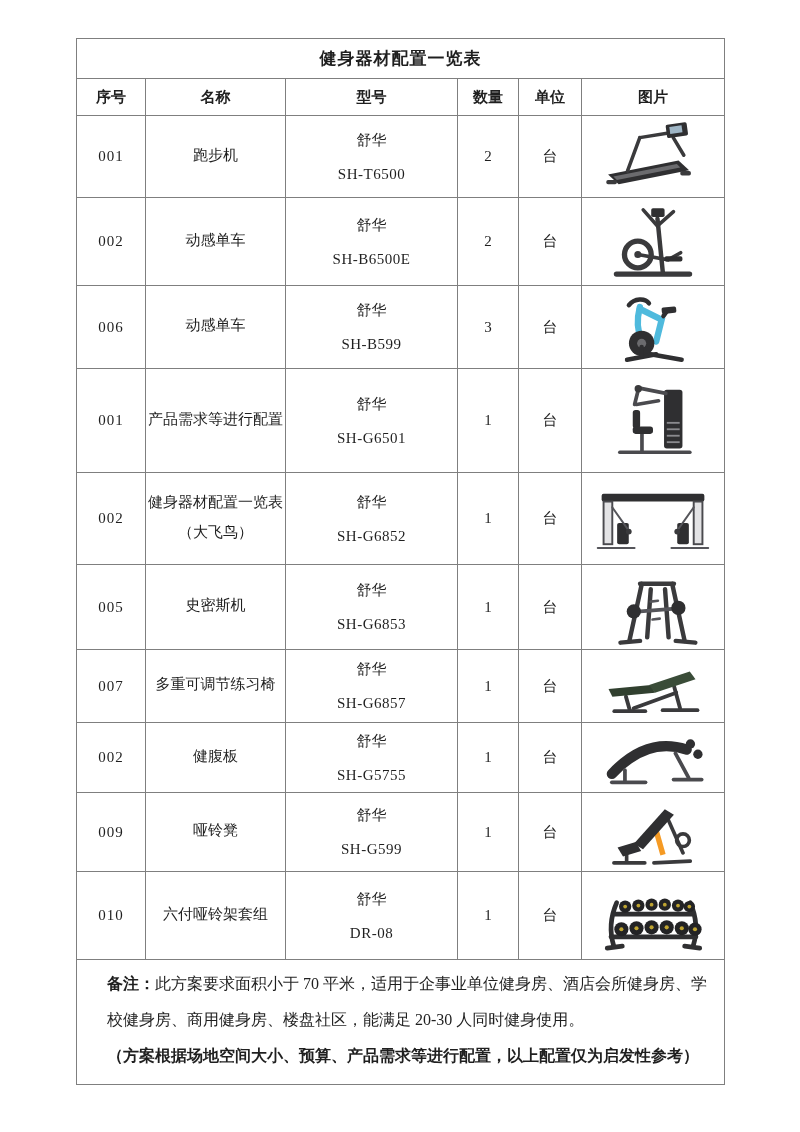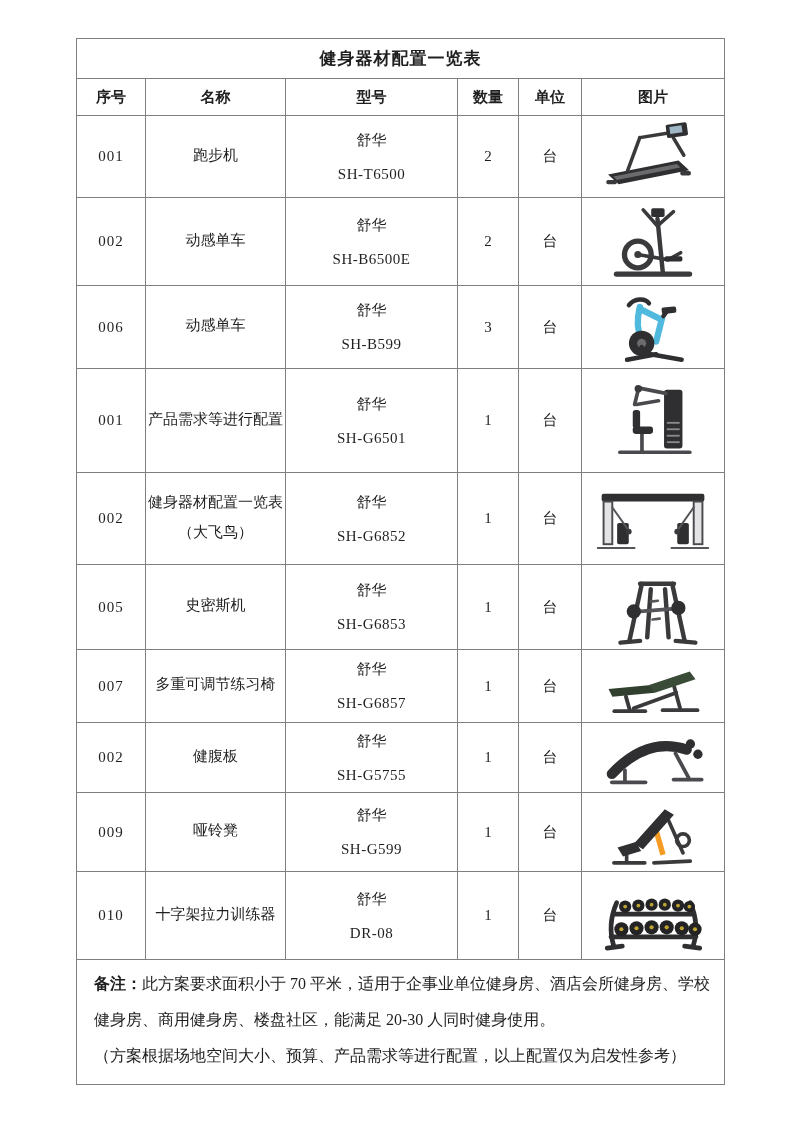"十字架拉力训练器" td.name-cell { text: 十字架拉力训练器 -> 六付哑铃架套组 }
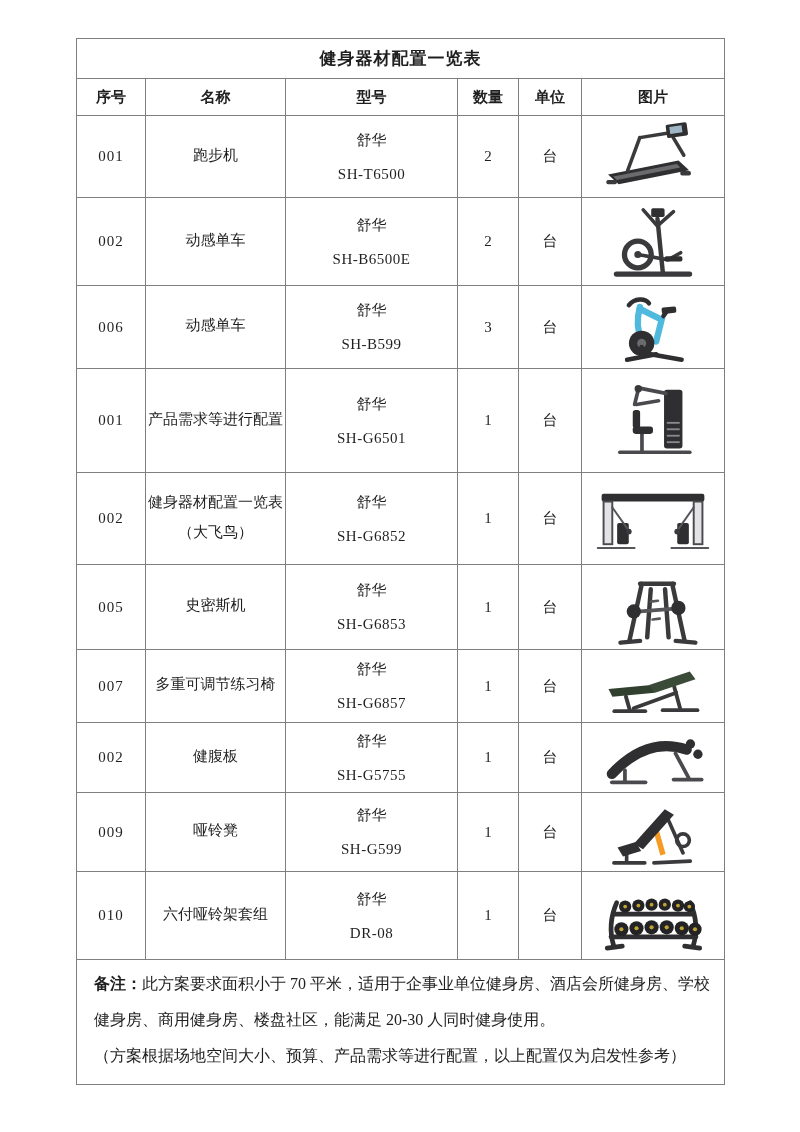"备注：此方案要求面积小于 70" .notes-cell { padding: 6px 12px 10px 17px -> 6px 12px 10px 30px }
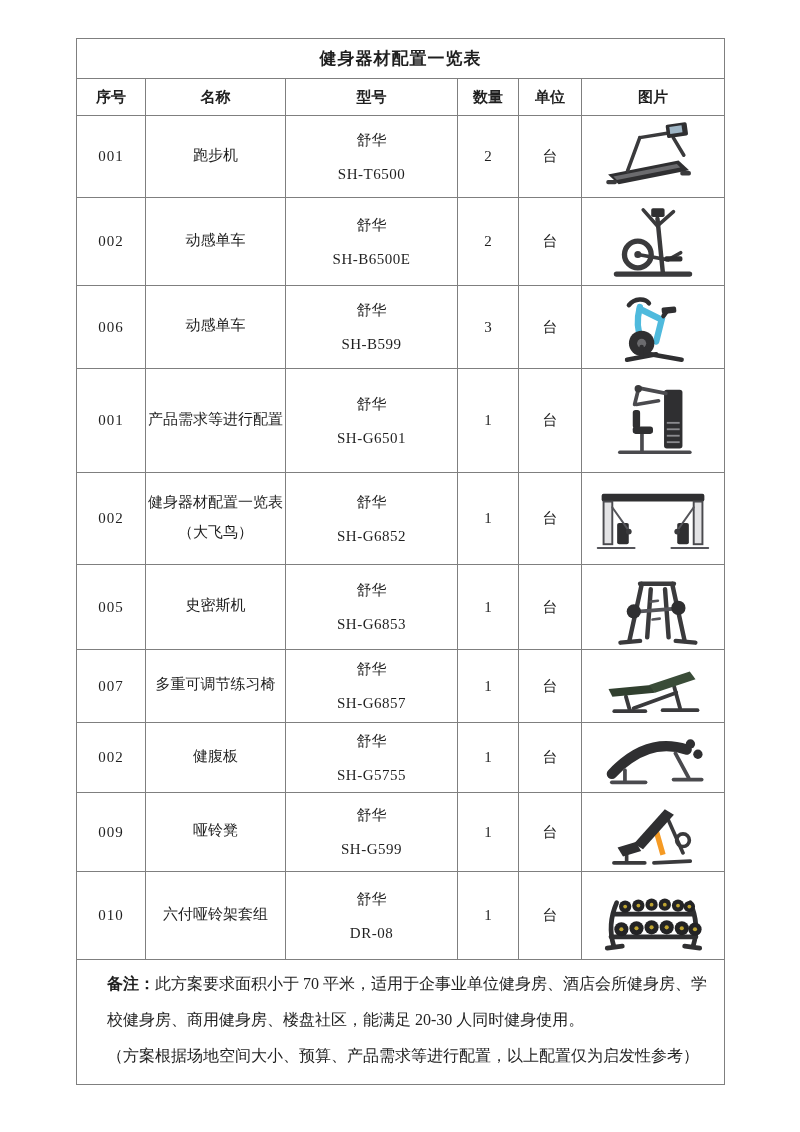"（方案根据场地空间大小、预算、产品需求等进行配置，以上配置仅为启发性参考）" .notes-disclaimer { font-weight: normal -> bold }
